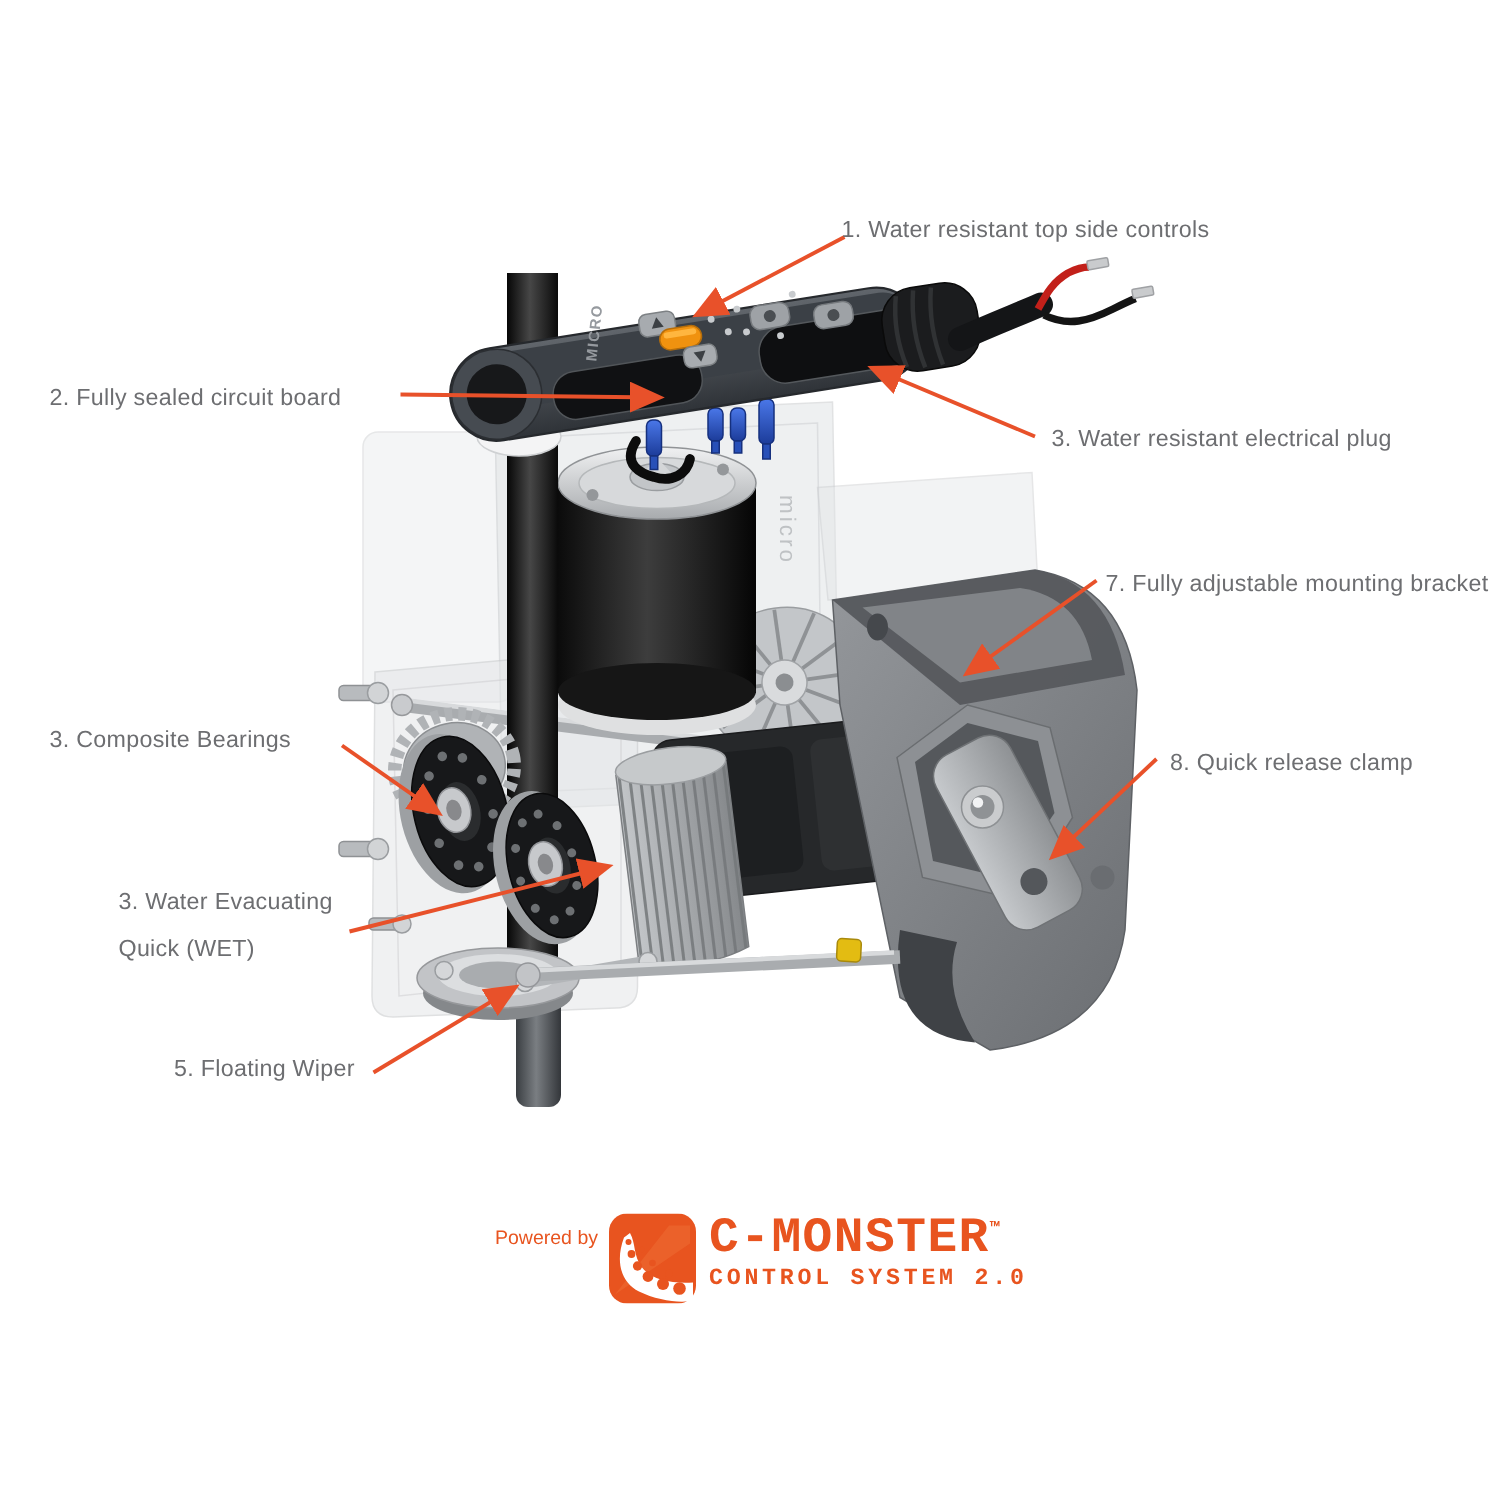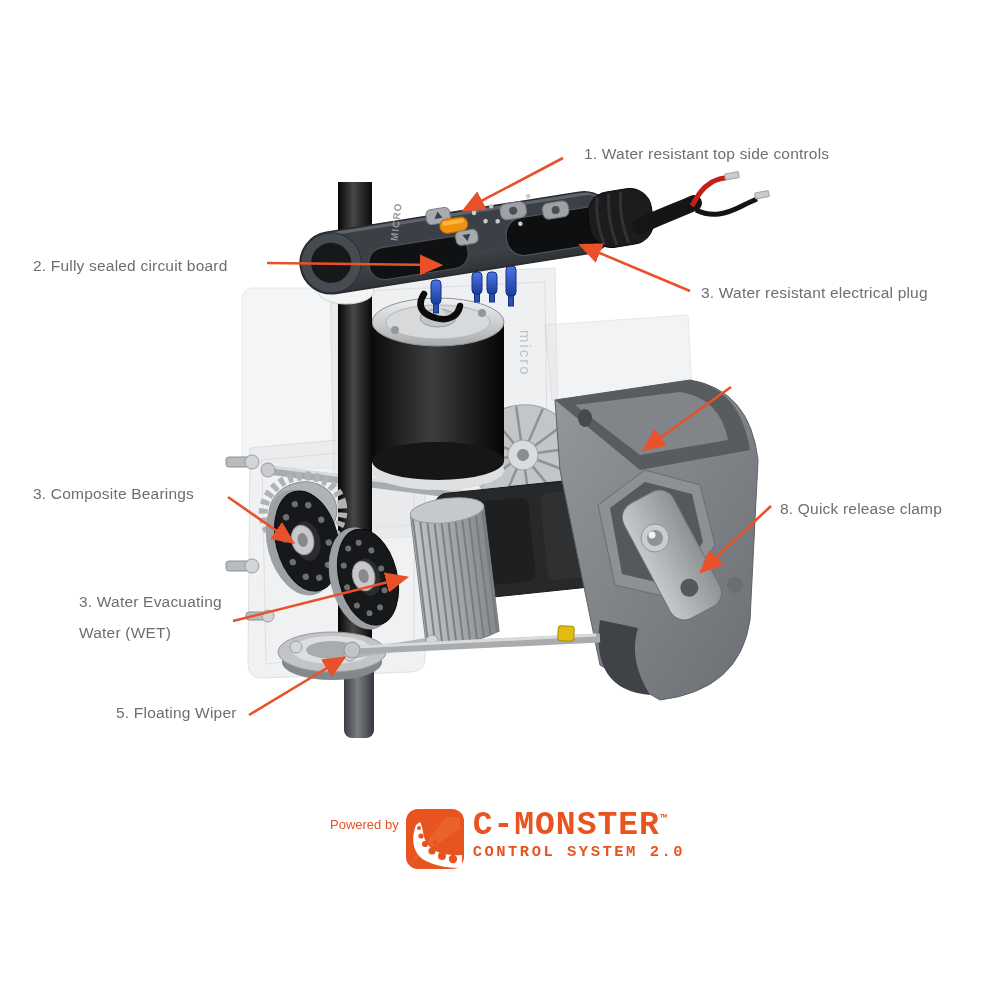"1. Water resistant top side" .c1 { left: 584px -> 561px }
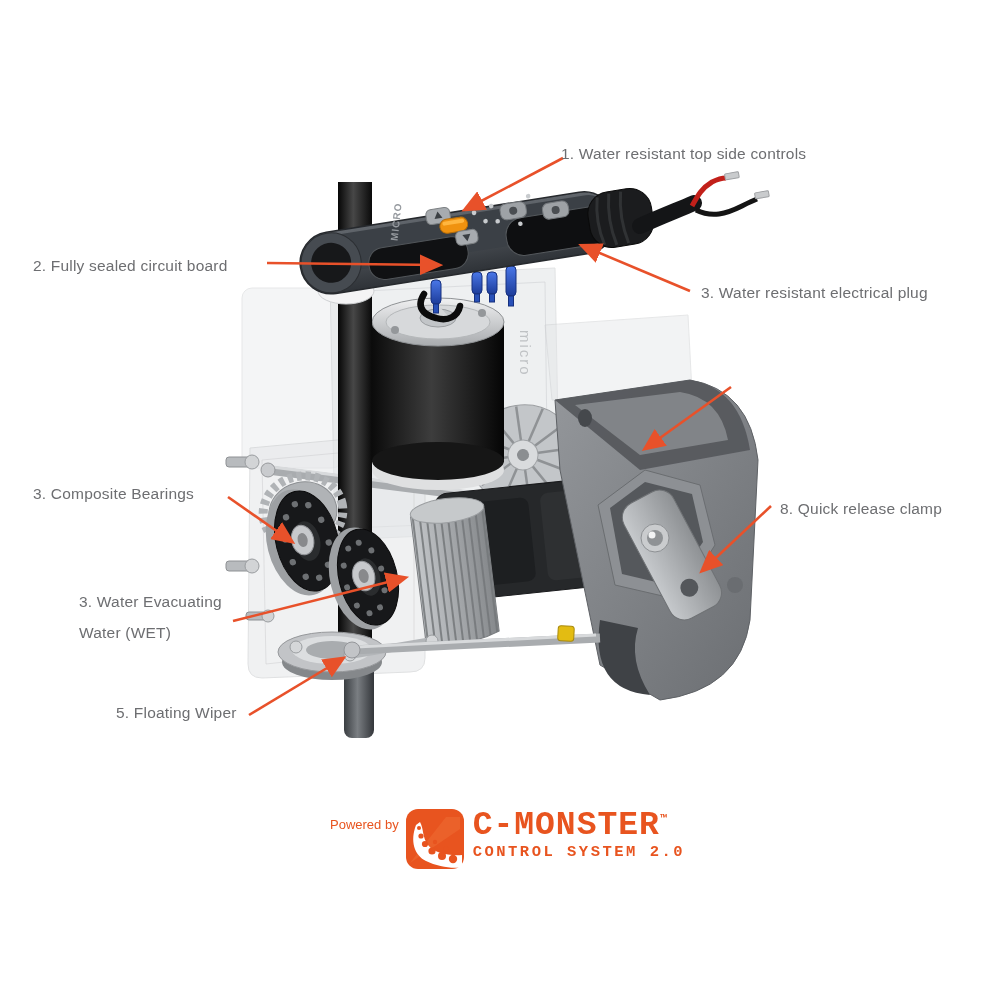"7. Fully adjustable mounting bracket" div.callout { html: none -> <div><span>7. Fully adjustable mounting bracket</span></div> }
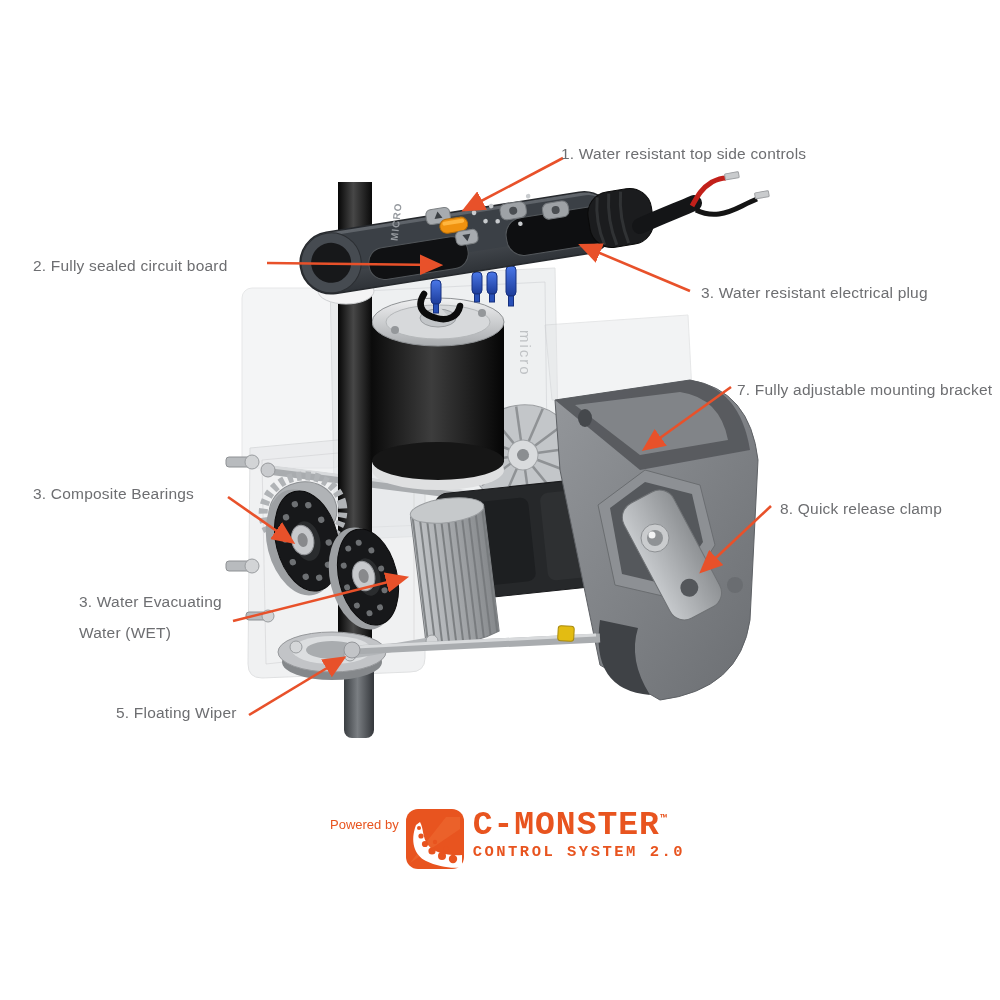"Water (WET)" div { text: Water -> Quick }
